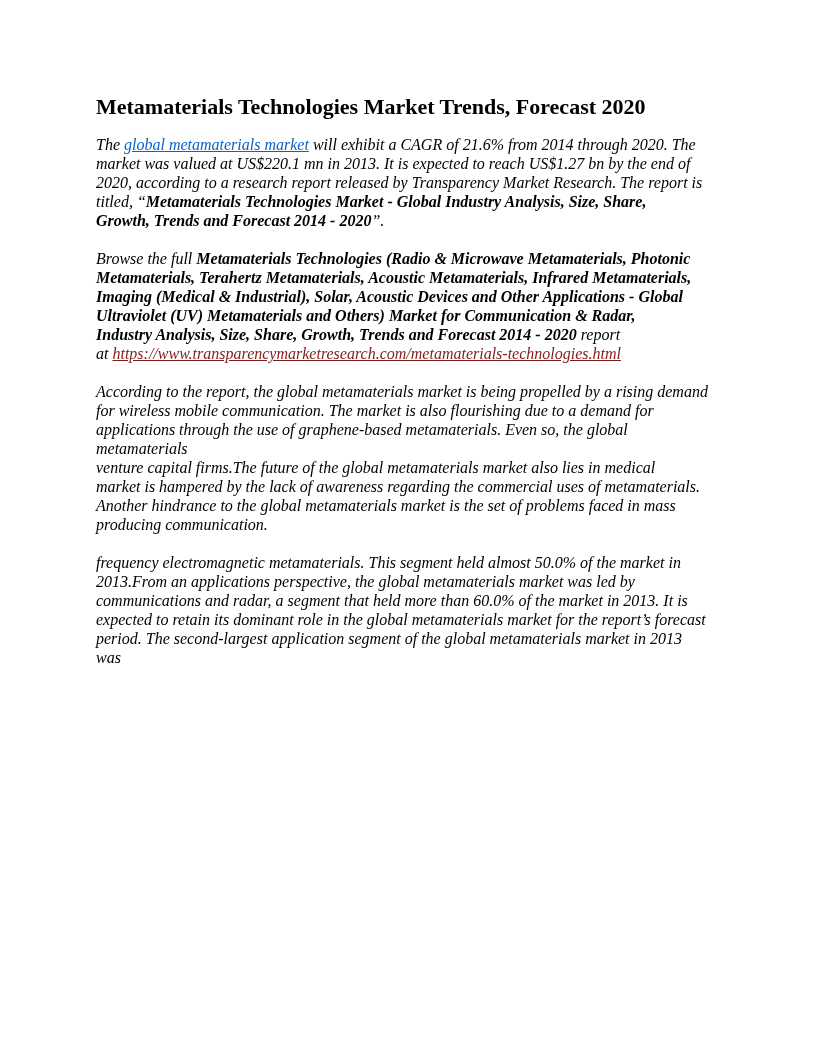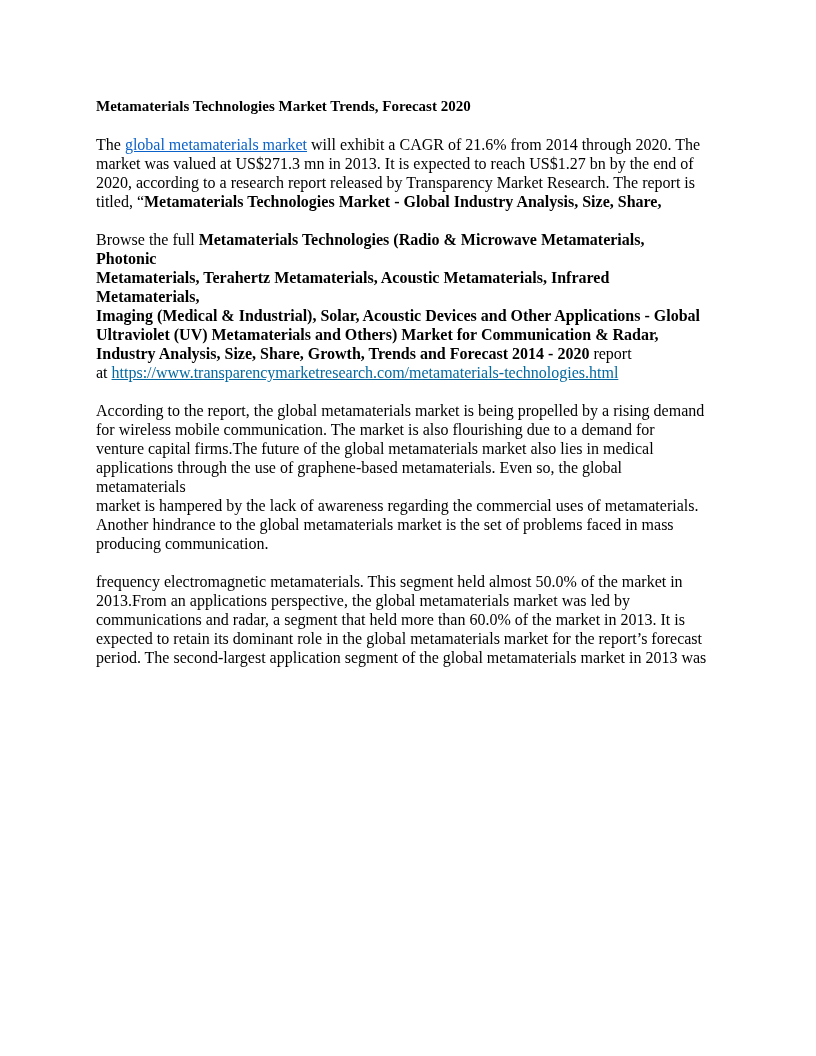"Metamaterials Technologies Market" .doc-title { font-size: 15px -> 22px }
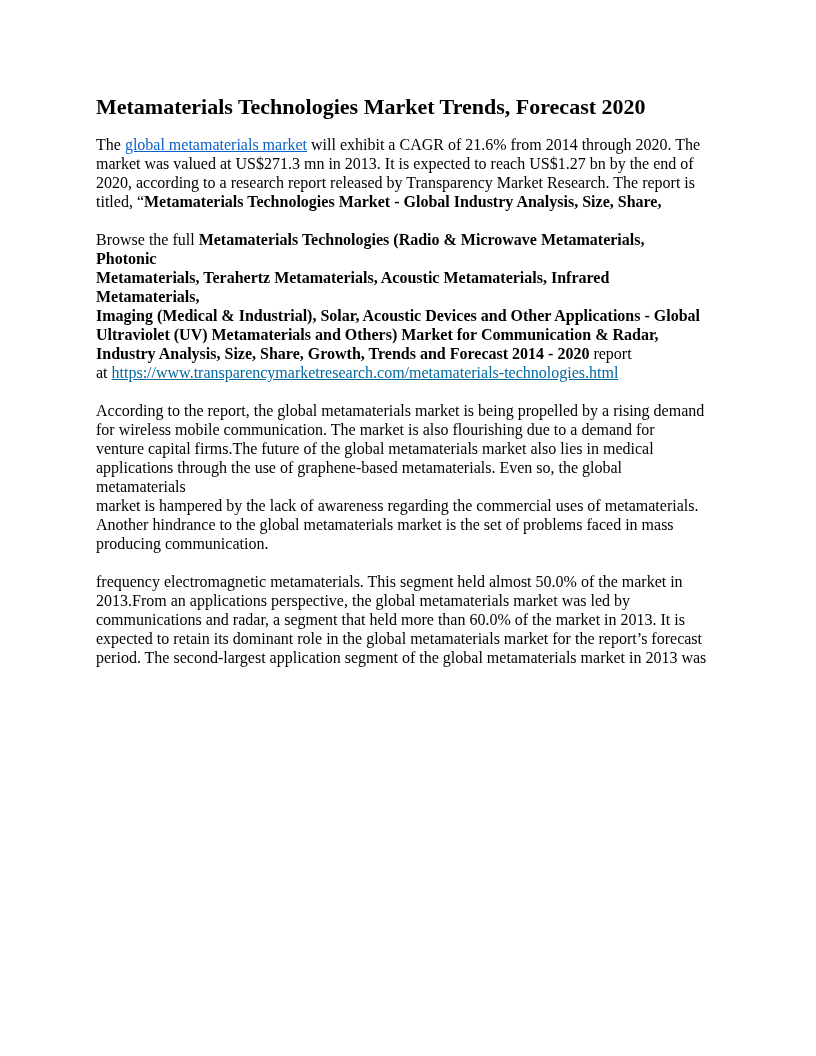"The global metamaterials market will" .para { font-style: none -> italic }
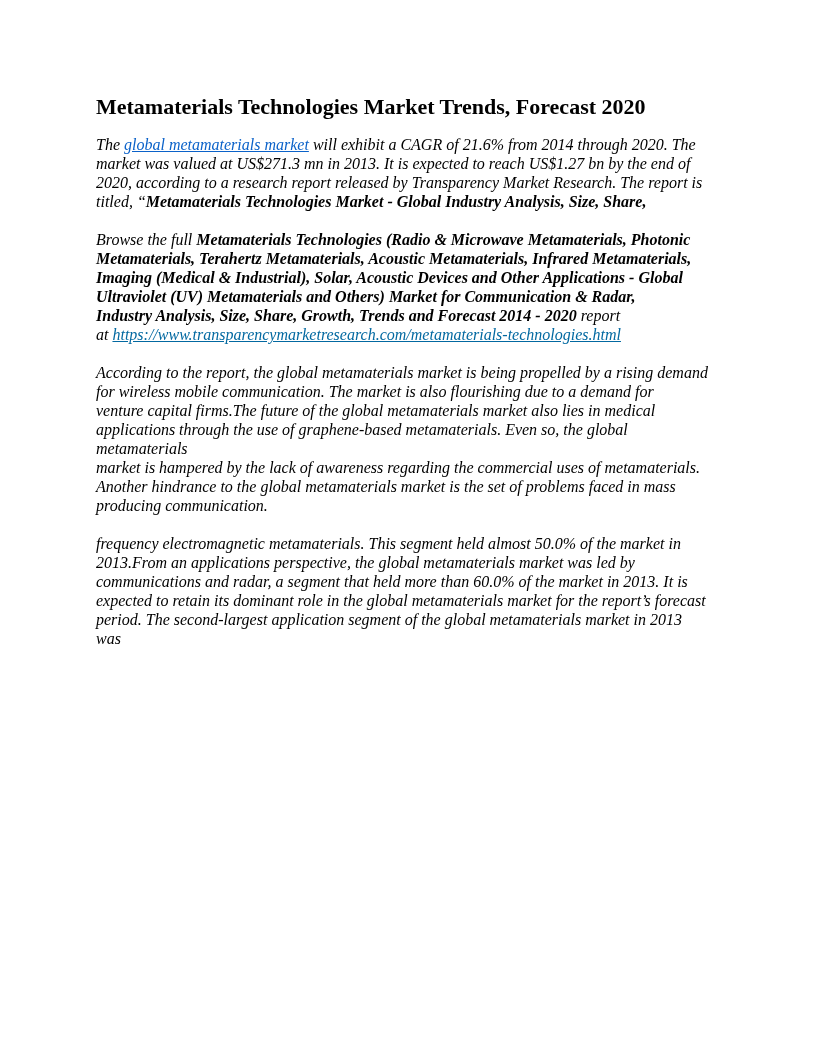"market was valued at US$271.3" span { text: US$271.3 -> US$220.1 }
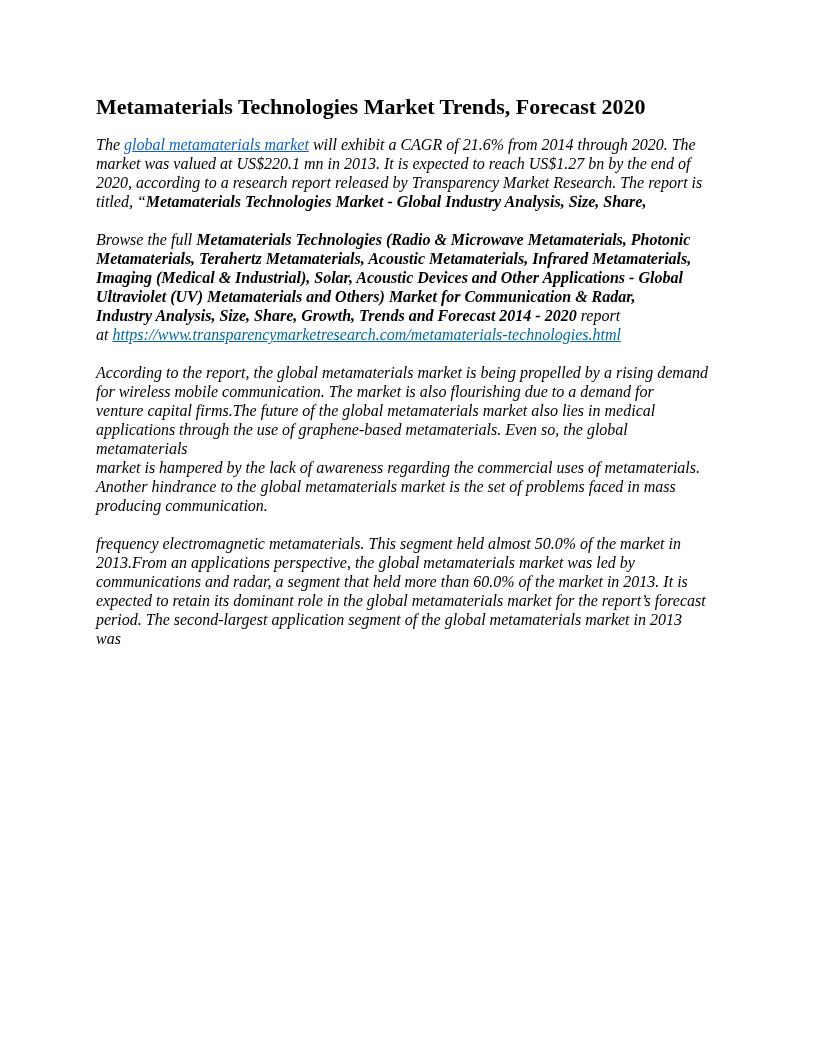"Growth, Trends and Forecast 2014" span.line { html: none -> <span><b>Growth, Trends and Forecast 2014 - 2020</b><span>”.</span></span> }
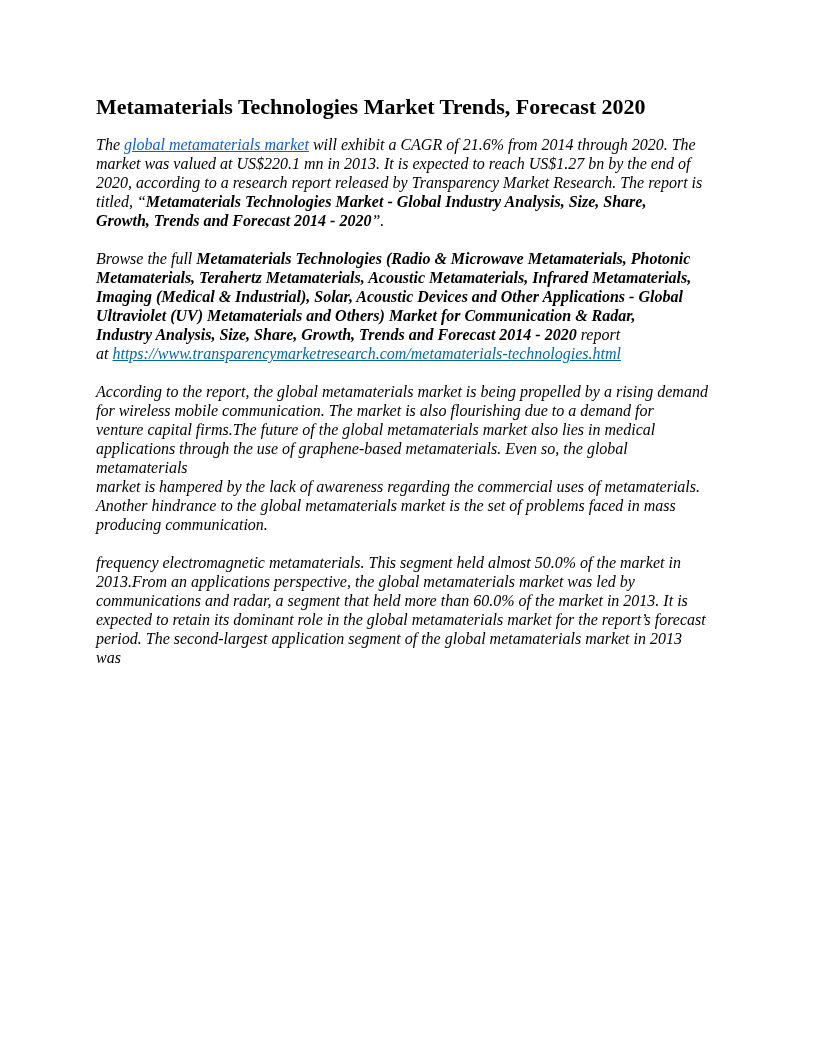"https://www.transparencymarketresearch.c" a.run-link { color: #0369a1 -> #7f1d1d }
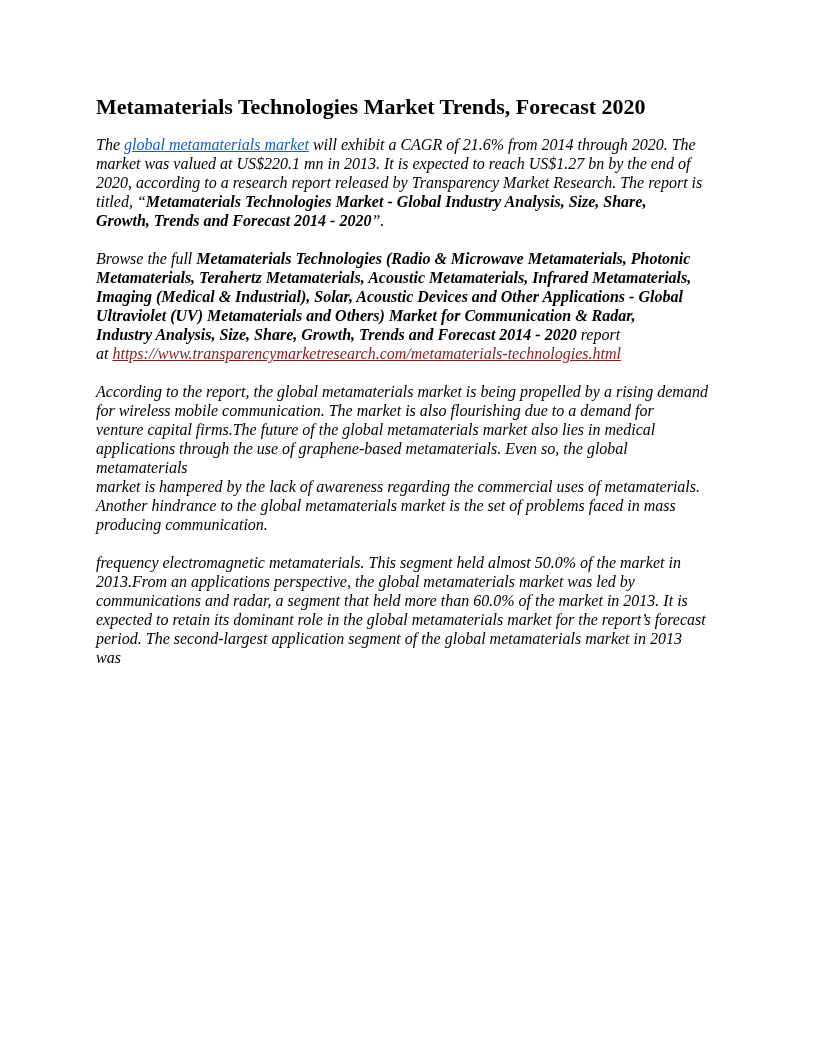"venture capital firms.The future of" span.line { order: before "applications through the use of" -> after "applications through the use of" }
